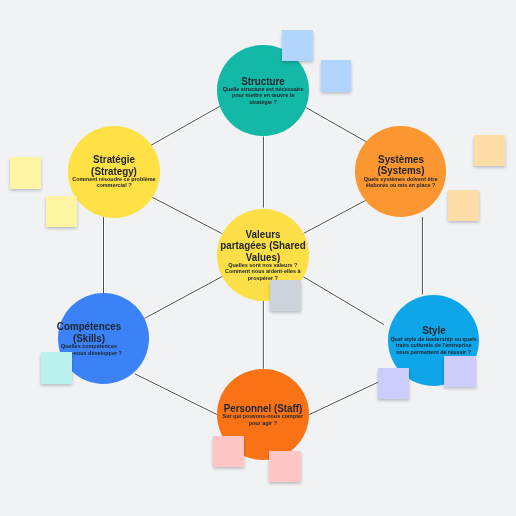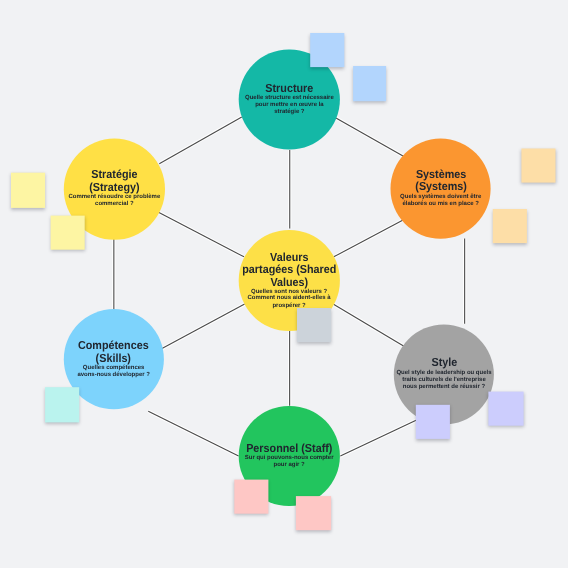"Stratégie" div.node { left: 58px -> 68px }
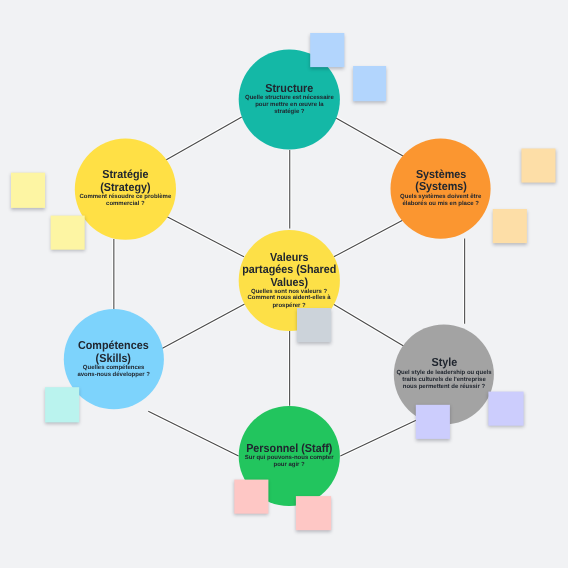"Compétences" div.node { align-items: none -> flex-end; background: #7dd3fc -> #3b82f6; top: 281px -> 293px }
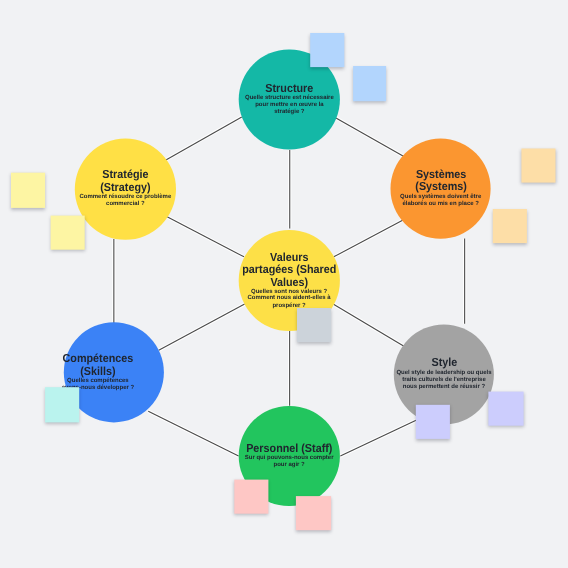"Style" div.node { background: #a3a3a3 -> #0ea5e9; left: 358px -> 388px }
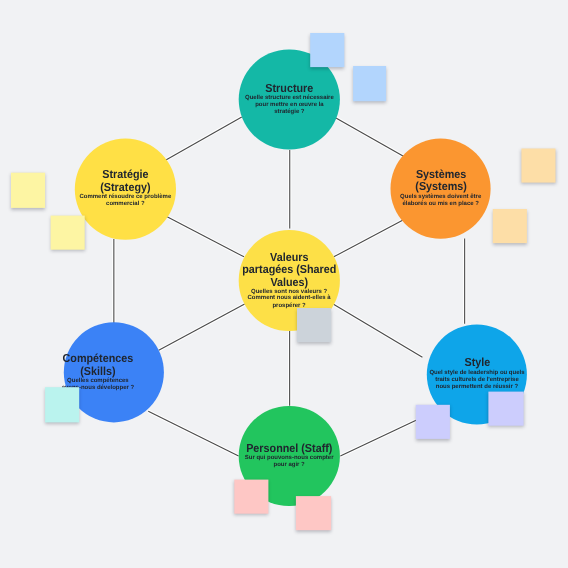"Personnel (Staff)" div.node { background: #22c55e -> #f97316 }
